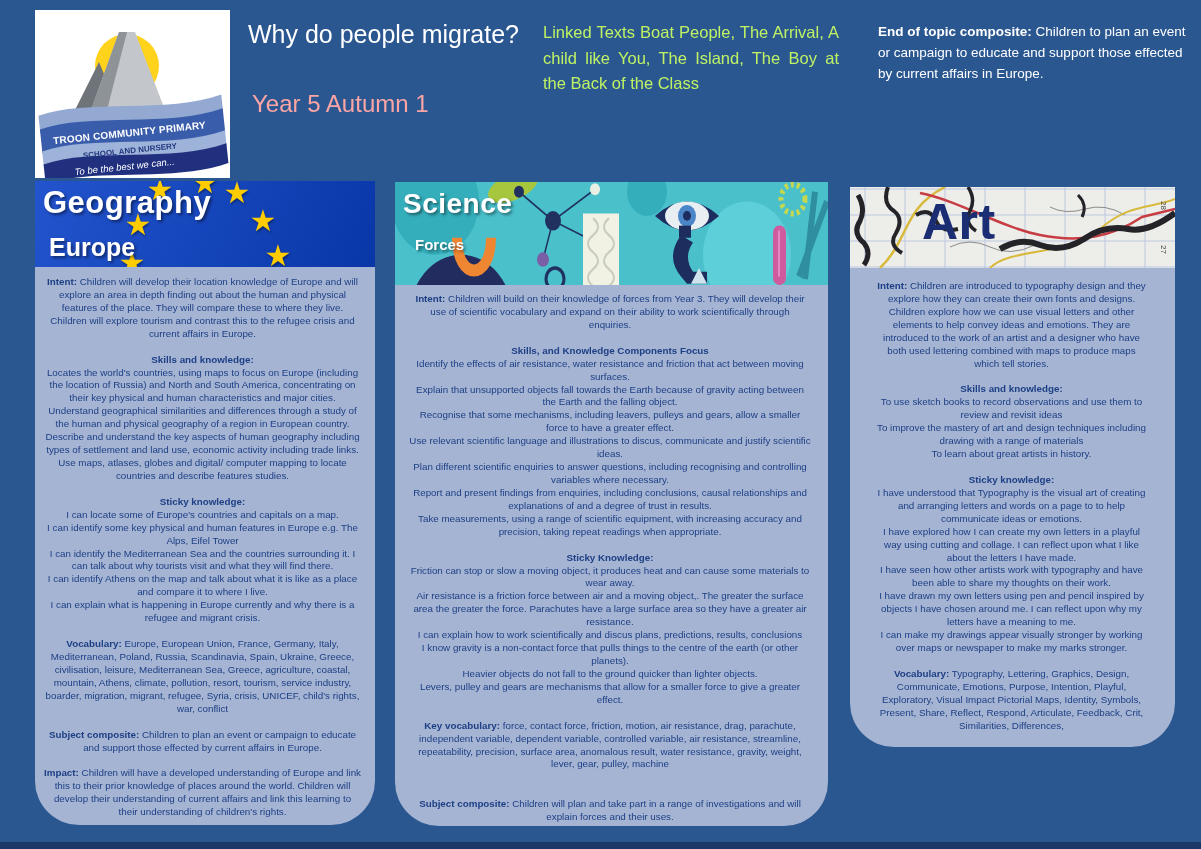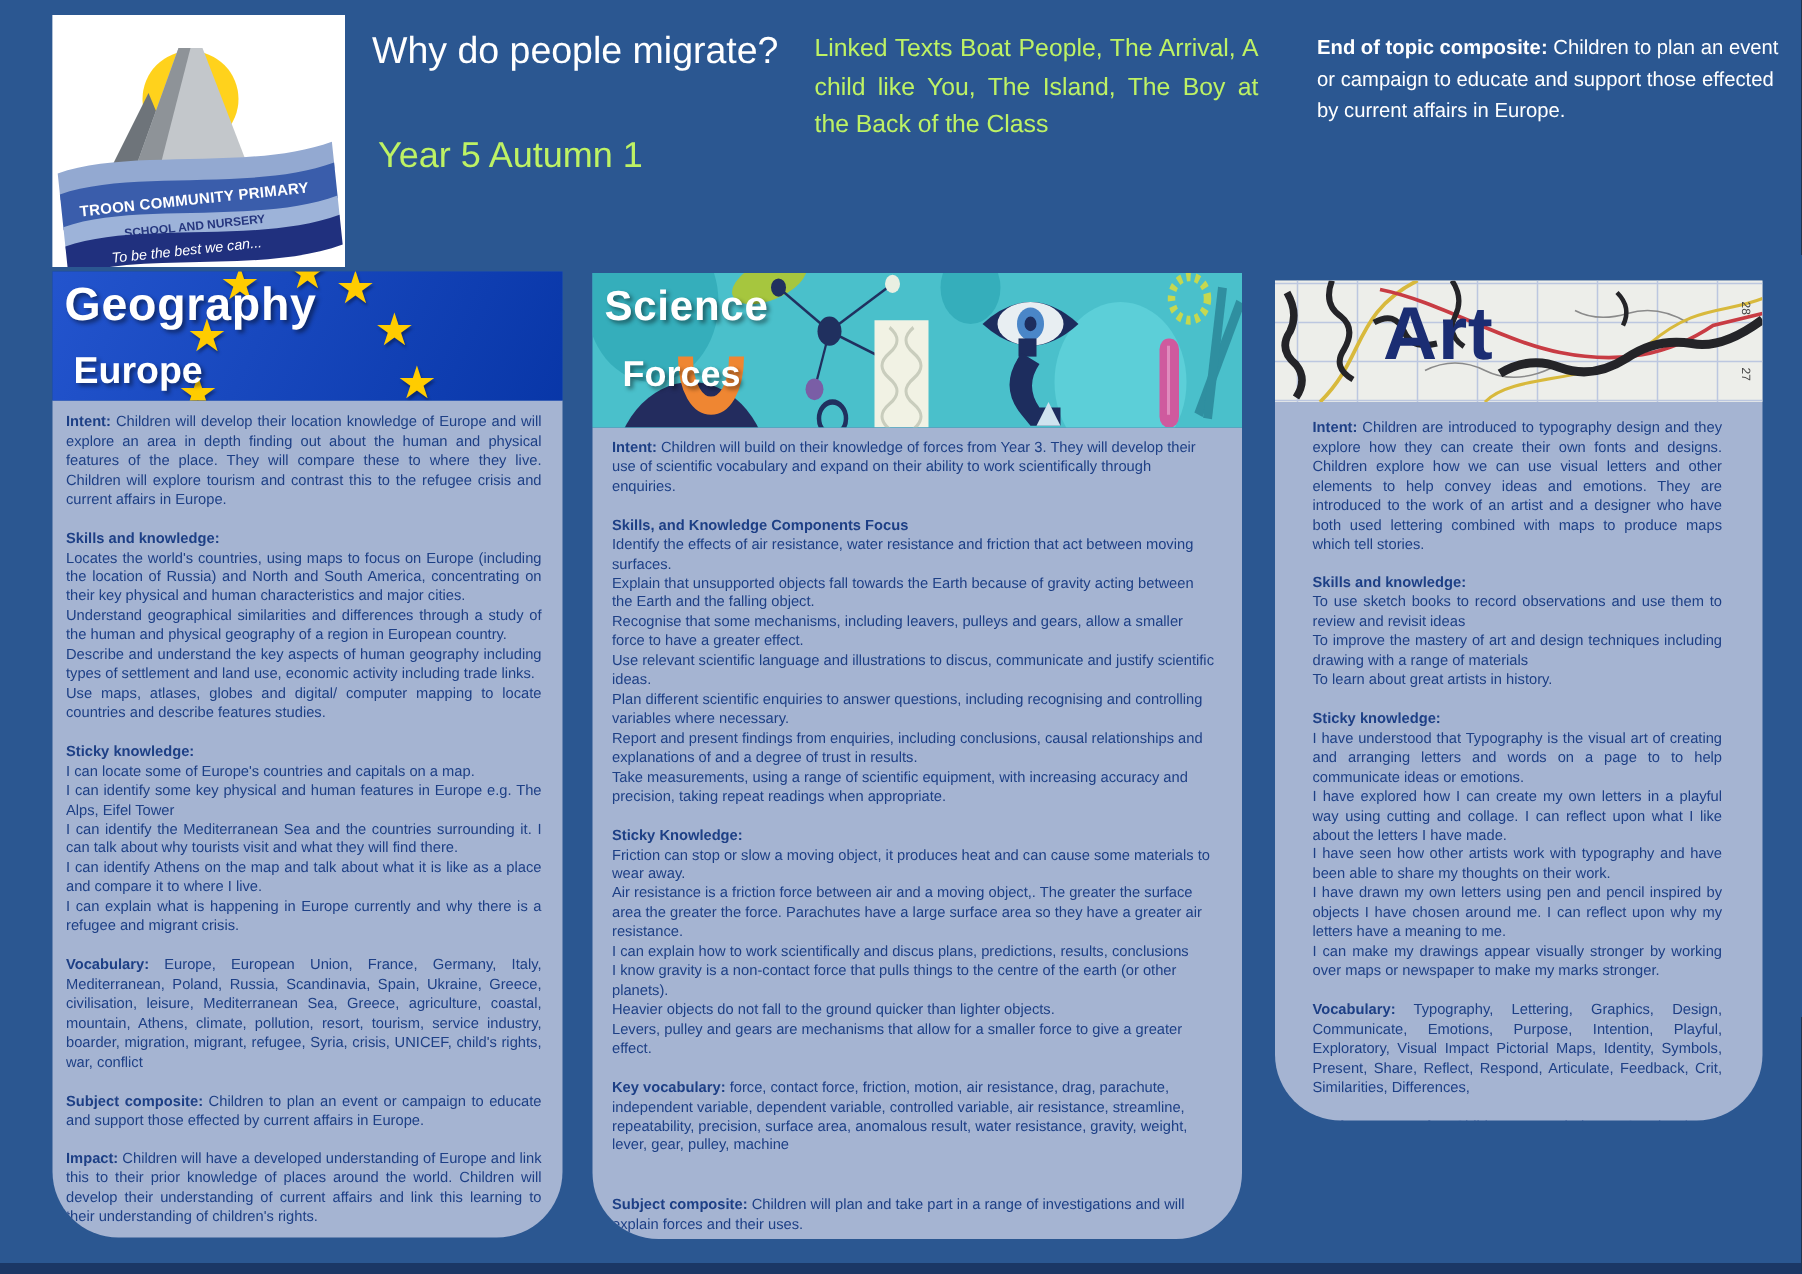"Year 5 Autumn 1" .year-label { color: #bef264 -> #fca5a5 }
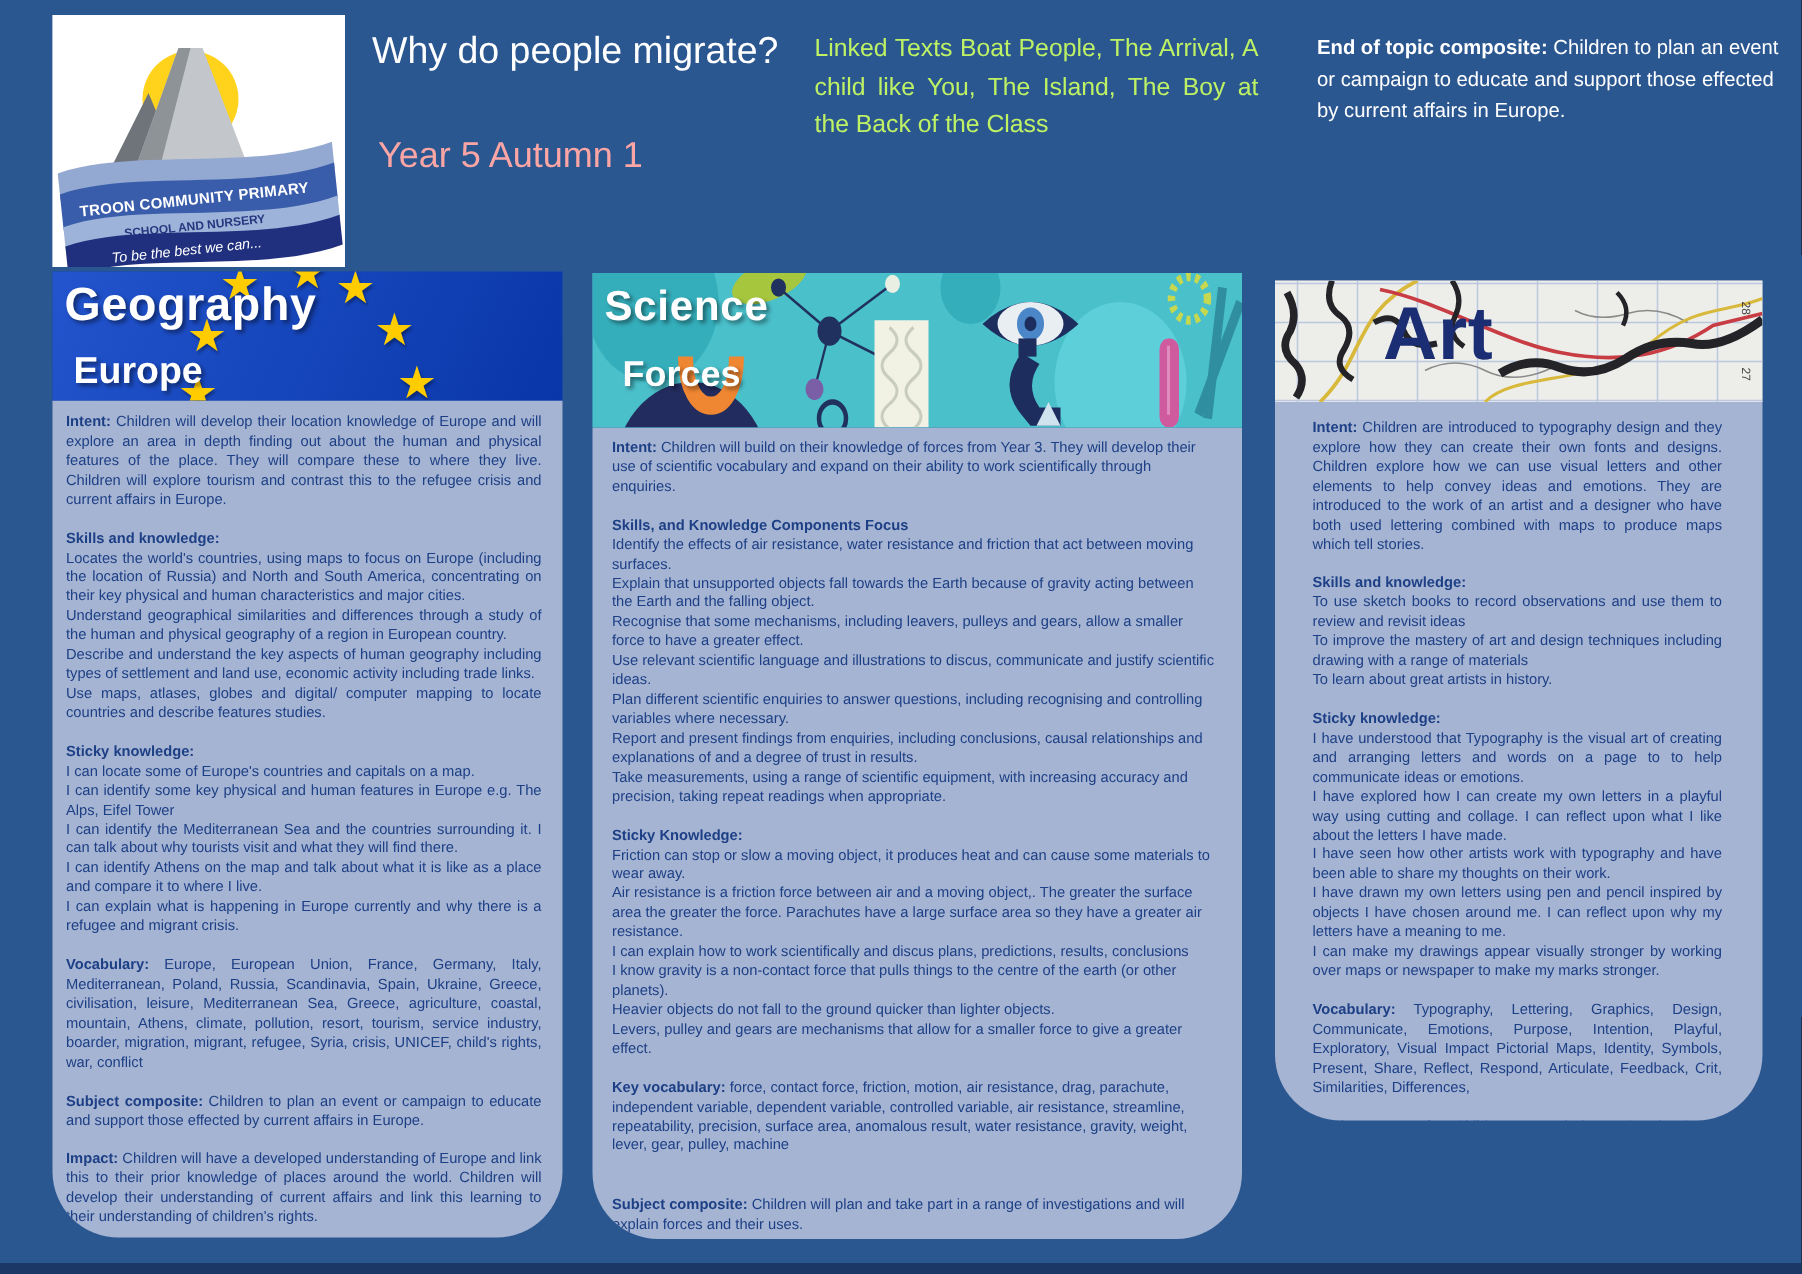"Forces" #card-science .hdr-sub { font-size: 24px -> 15px }
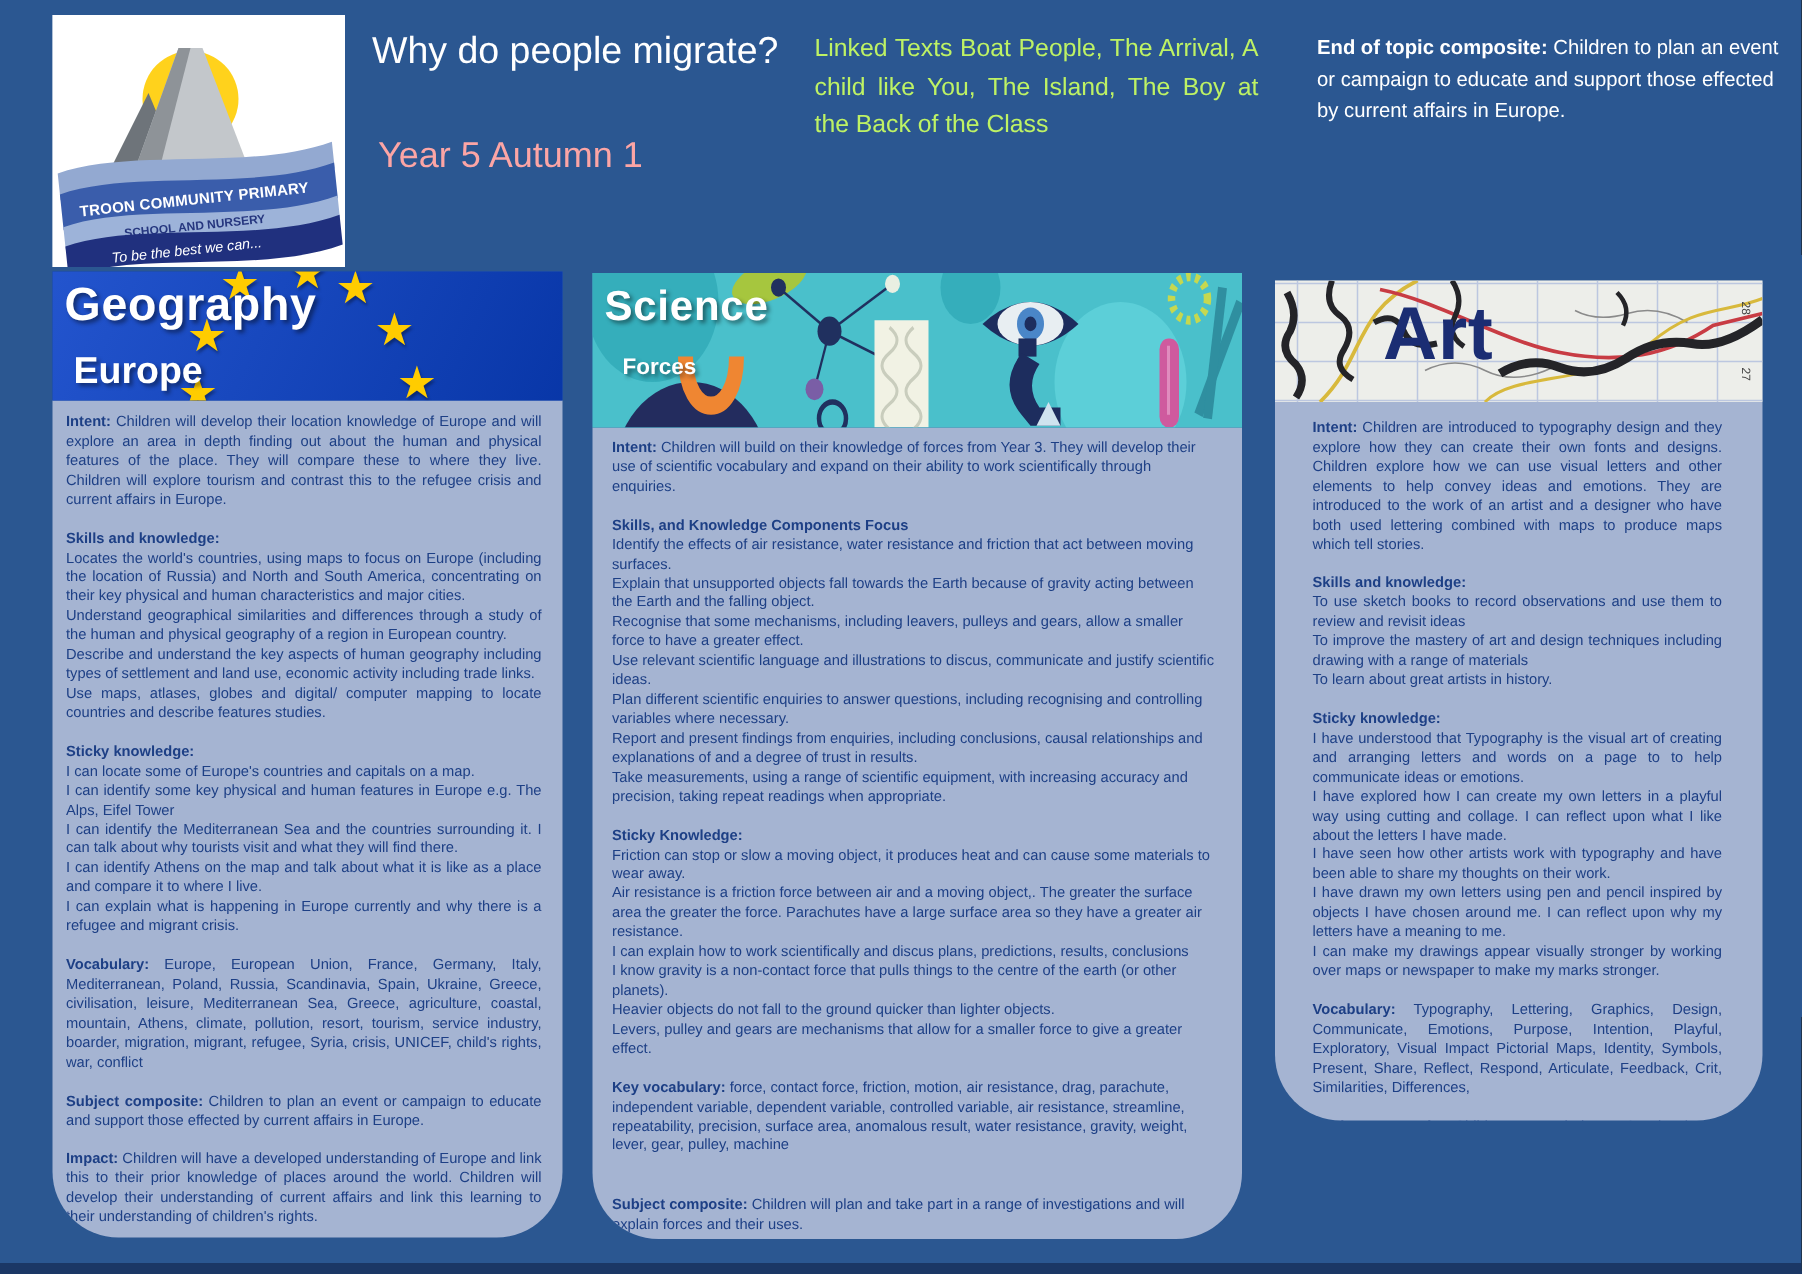"Intent: Children will build on" .section { text-align: none -> center }
